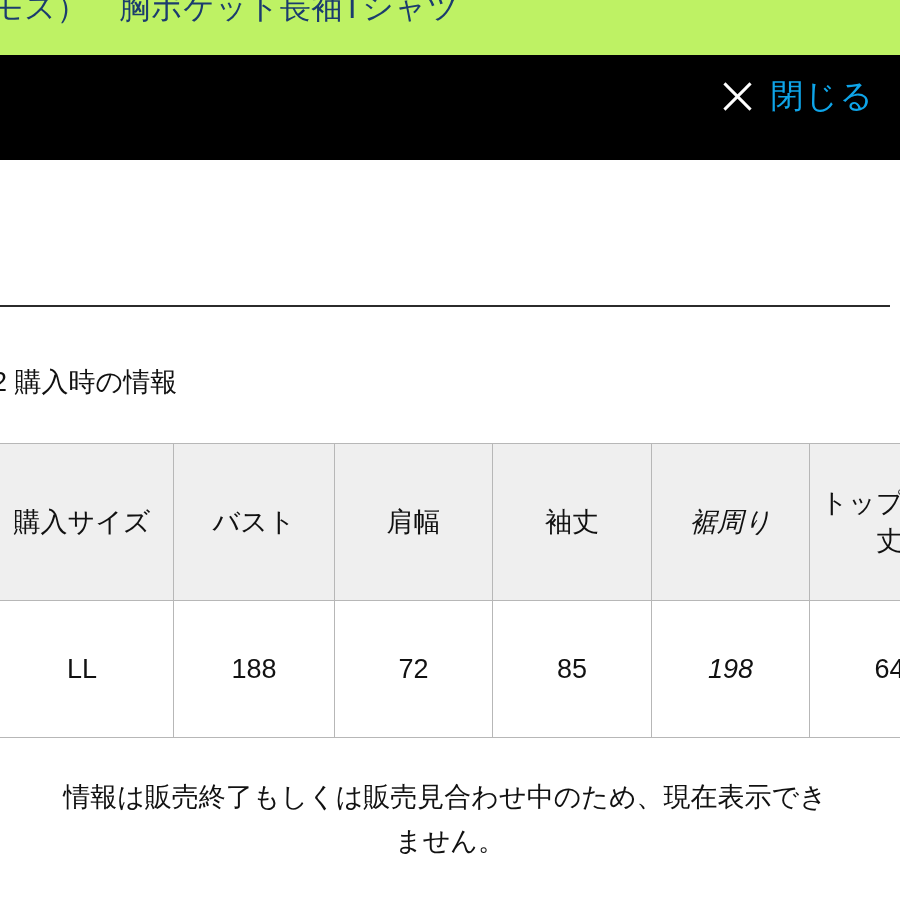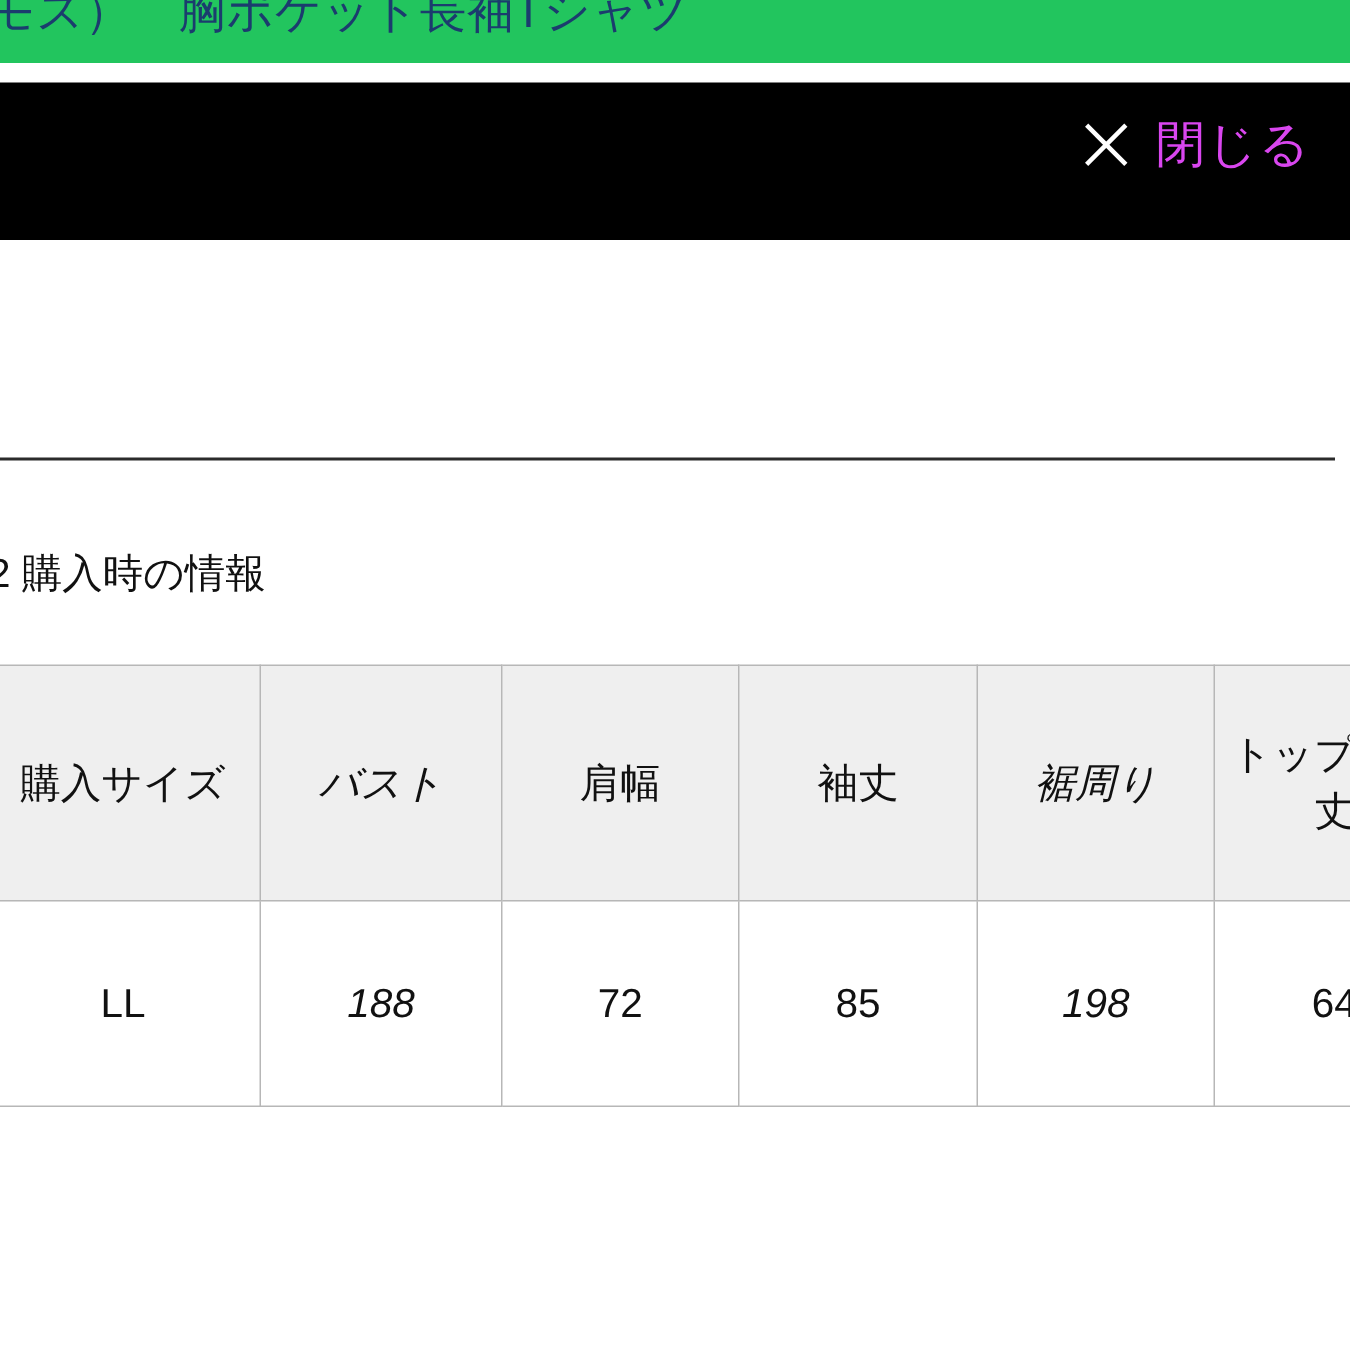"モス） 胸ポケット長袖Tシャツ" .top-title-bar { background: #22c55e -> #bef264; height: 42px -> 55px }
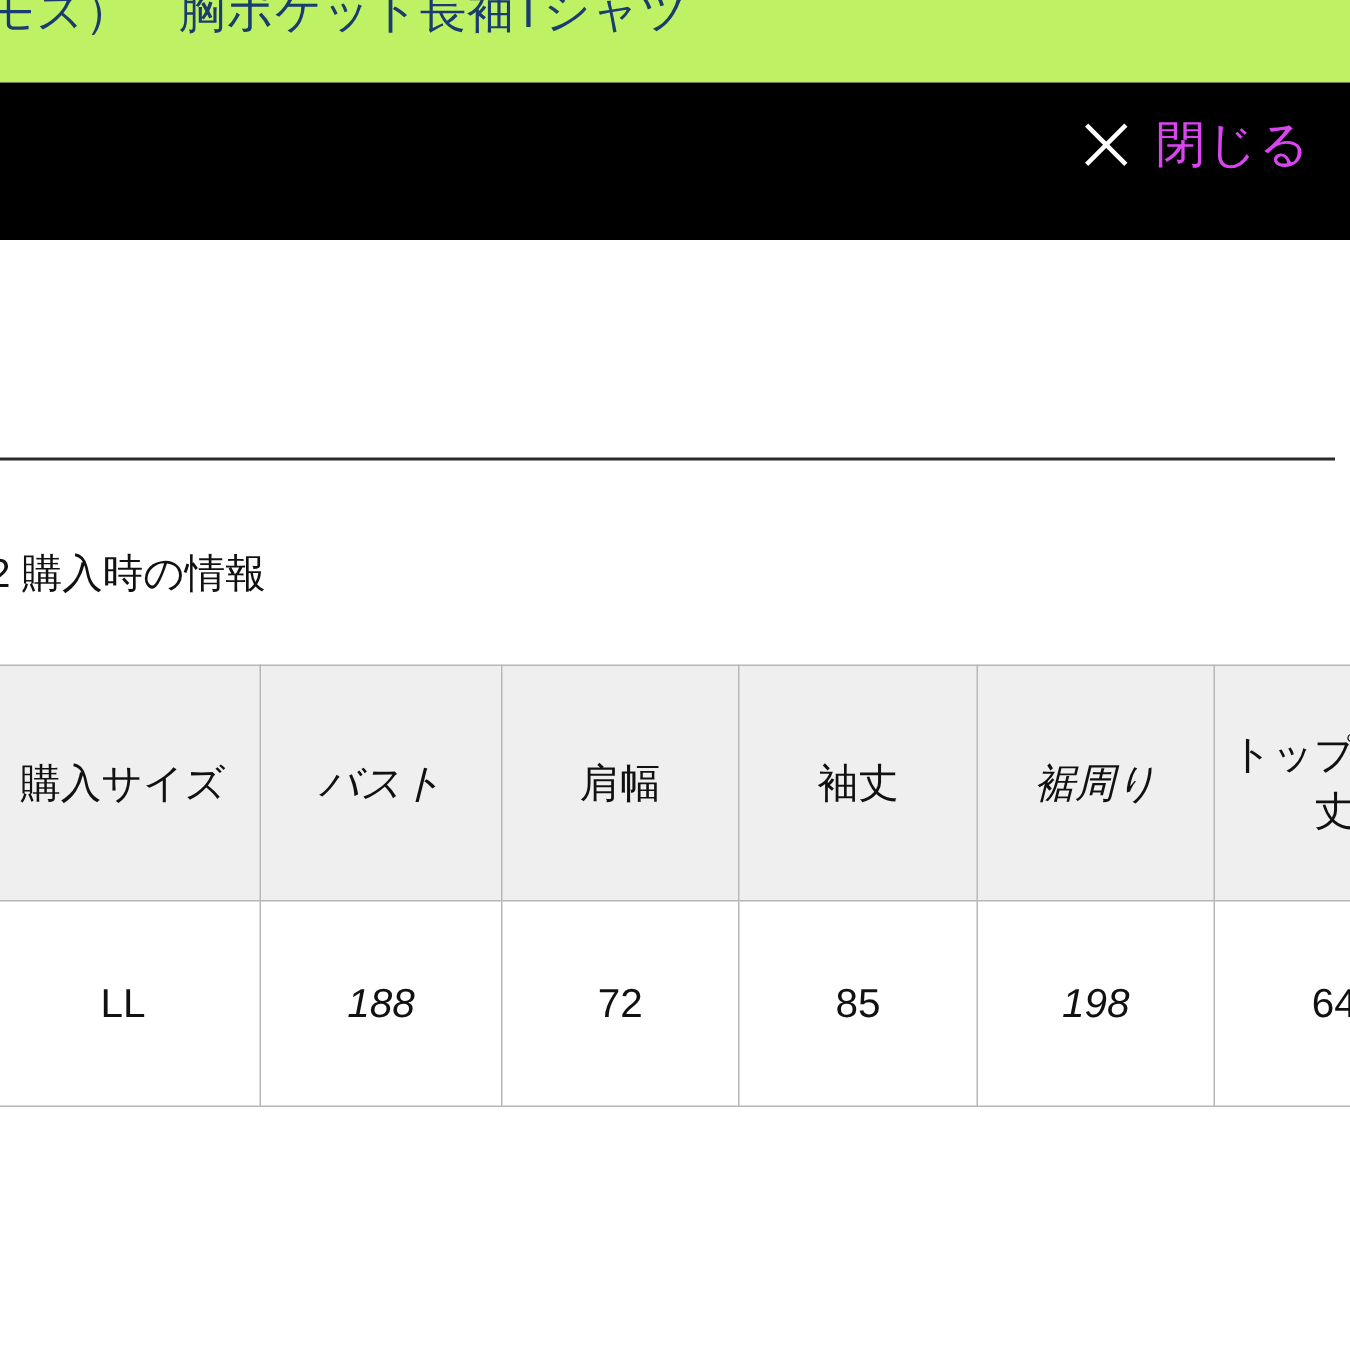"閉じる" .close-button { color: #d946ef -> #0ea5e9 }
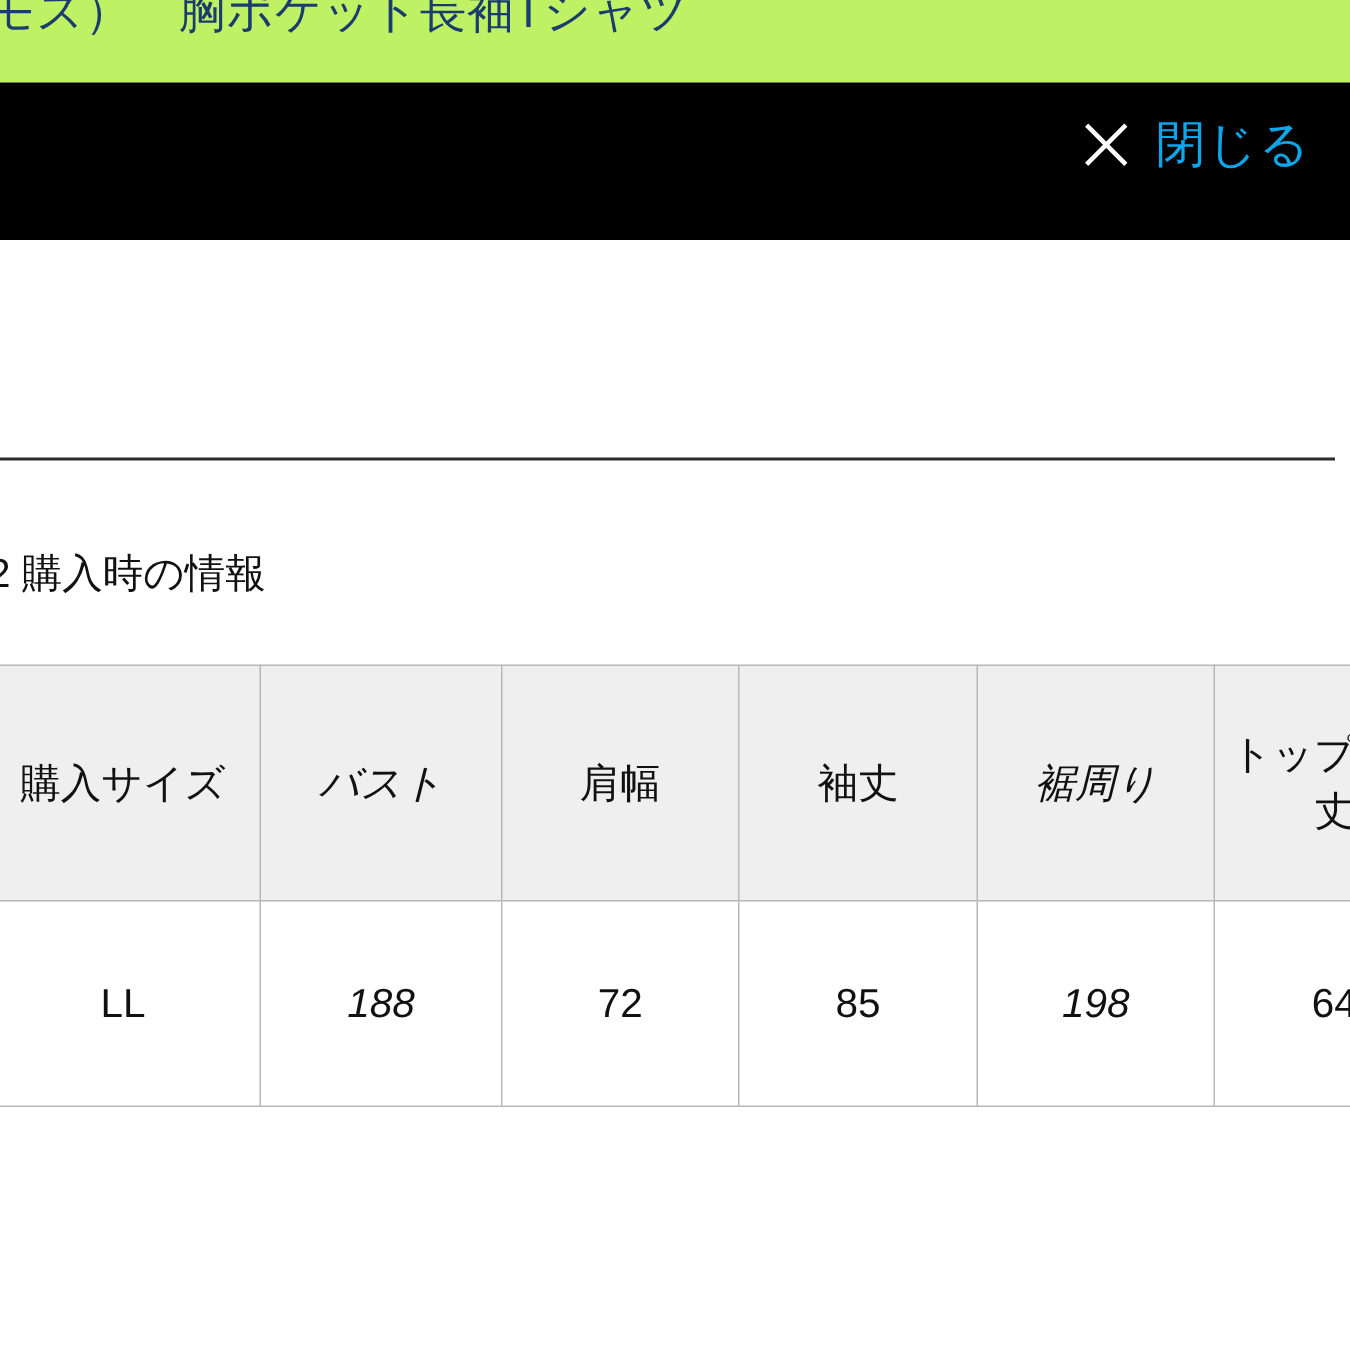"バスト" .col-1 { font-style: italic -> none }
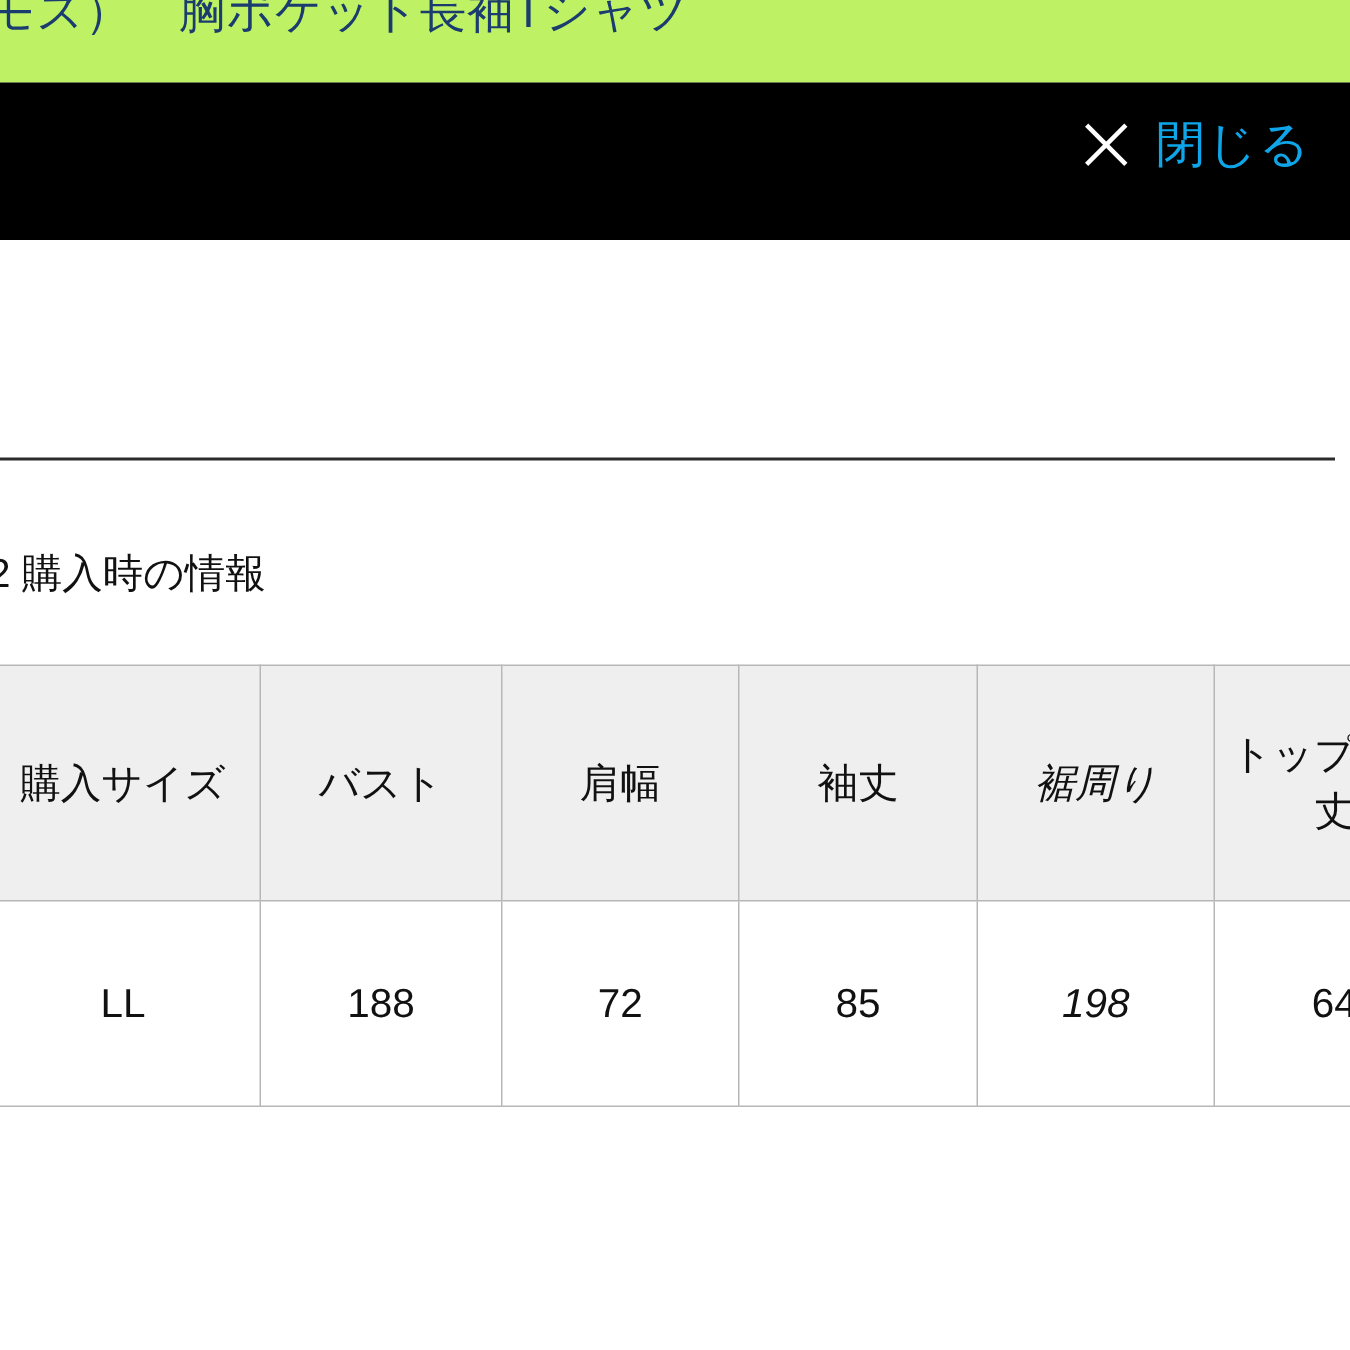"情報は販売終了もしくは販売見合わせ中のため、現在表示でき" div.notice { html: none -> <div> <span>情報は販売終了もしくは販売見合わせ中のため、現在表示でき</span> <span>ません。</span> </div> }
